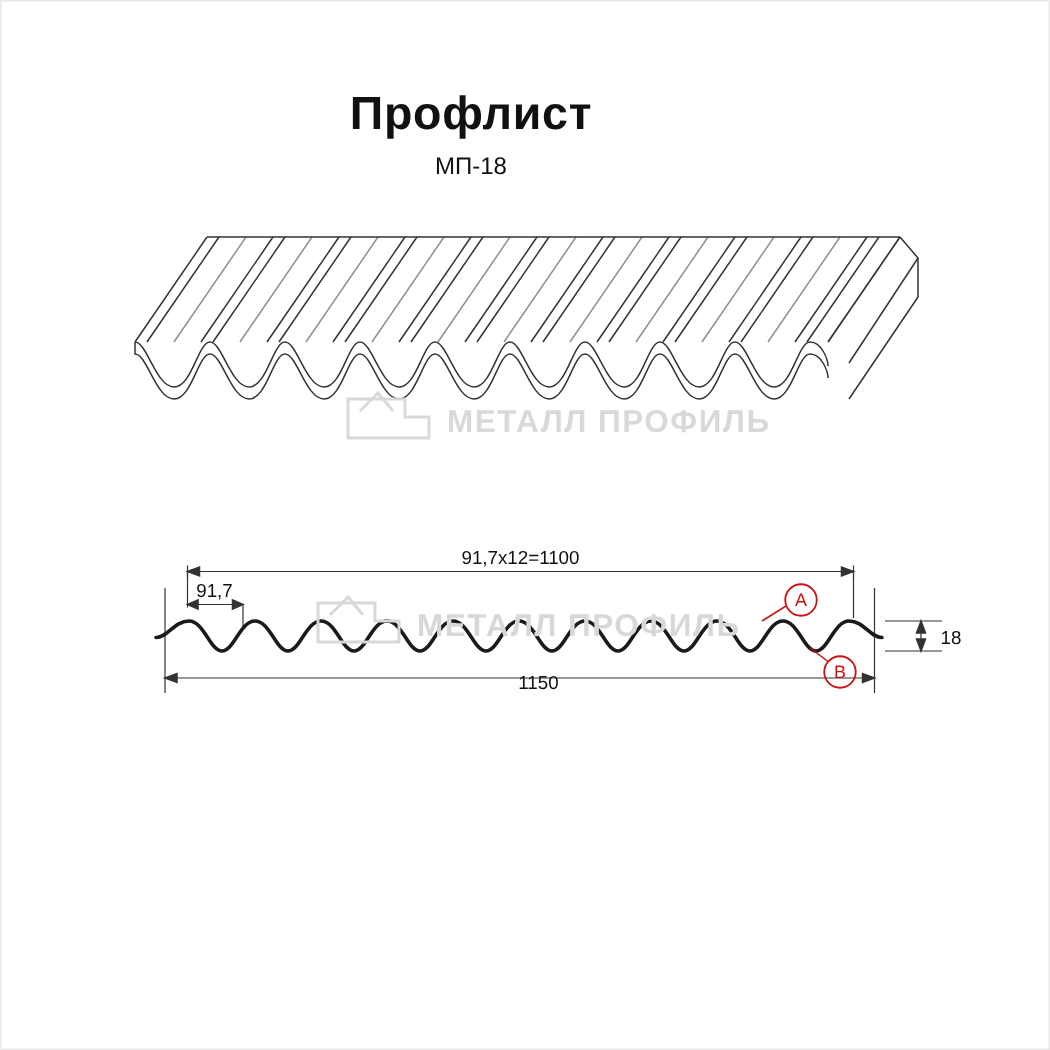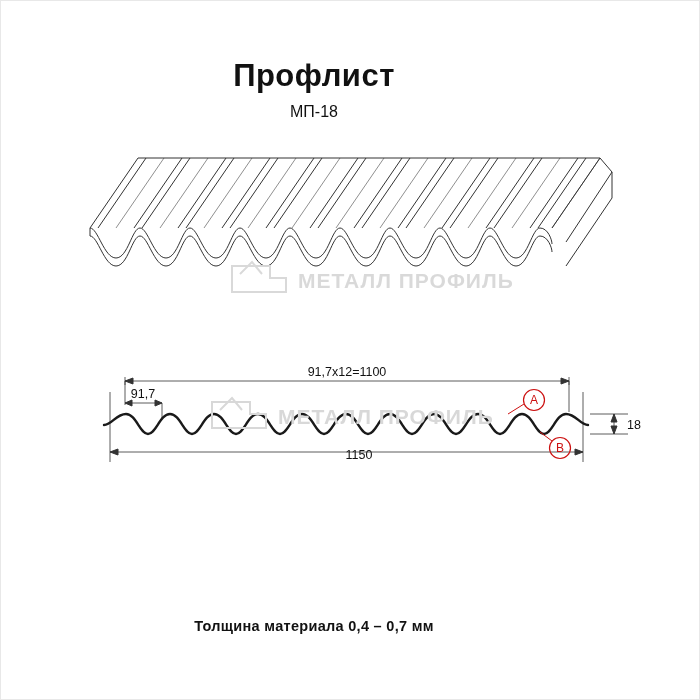"Толщина материала 0,4 – 0,7" div.footer-note { html: <div>Толщина материала 0,4 – 0,7 мм</div> -> none }
